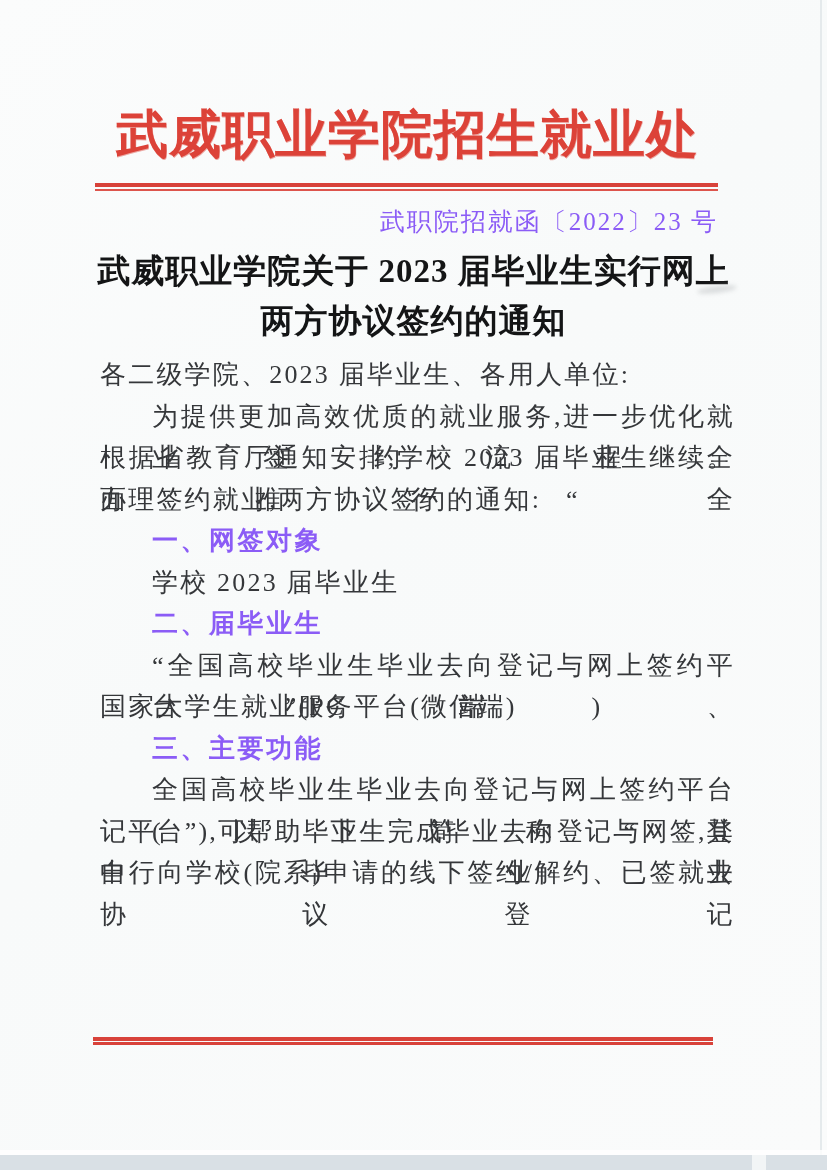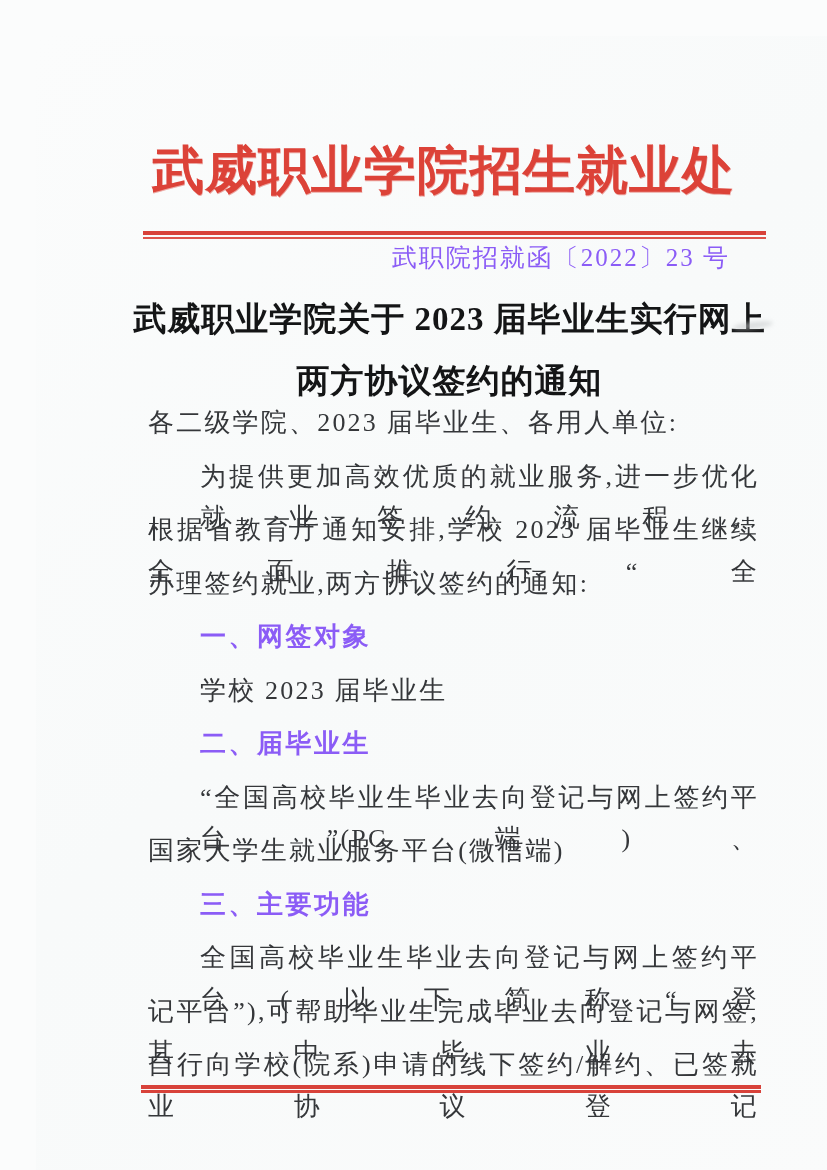"武威职业学院招生就业处" * { margin: 12px -> 0 }
